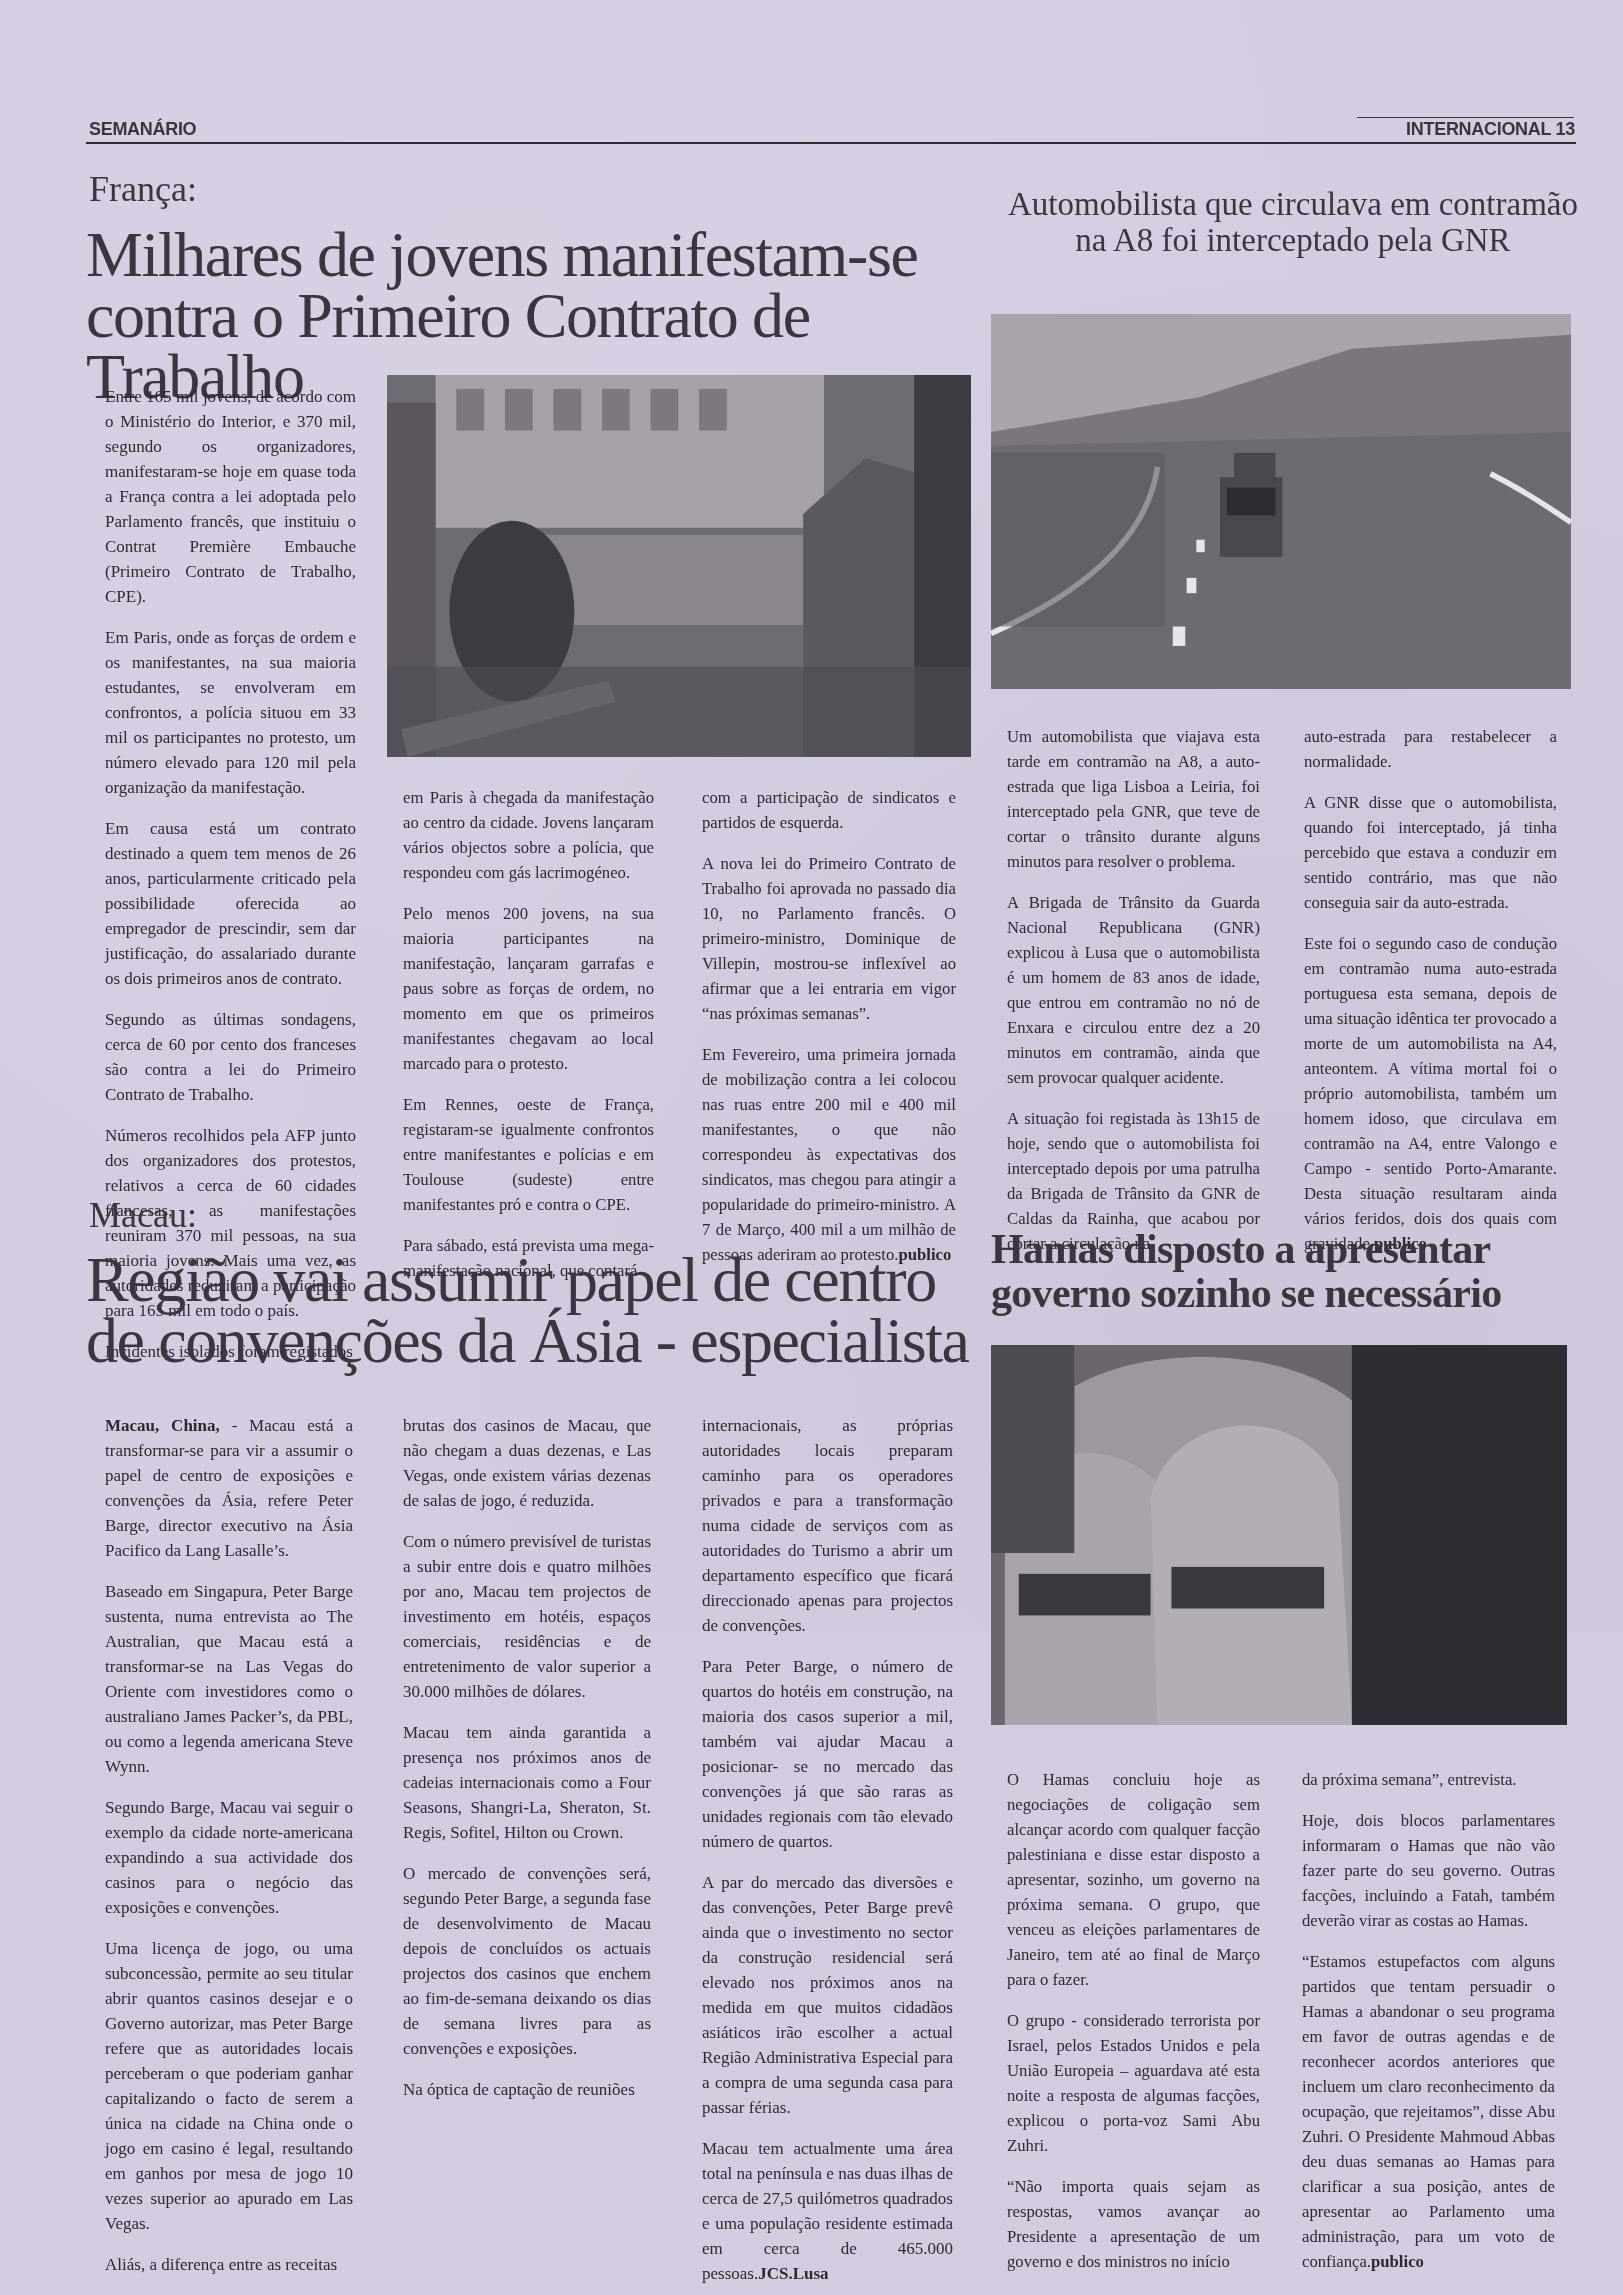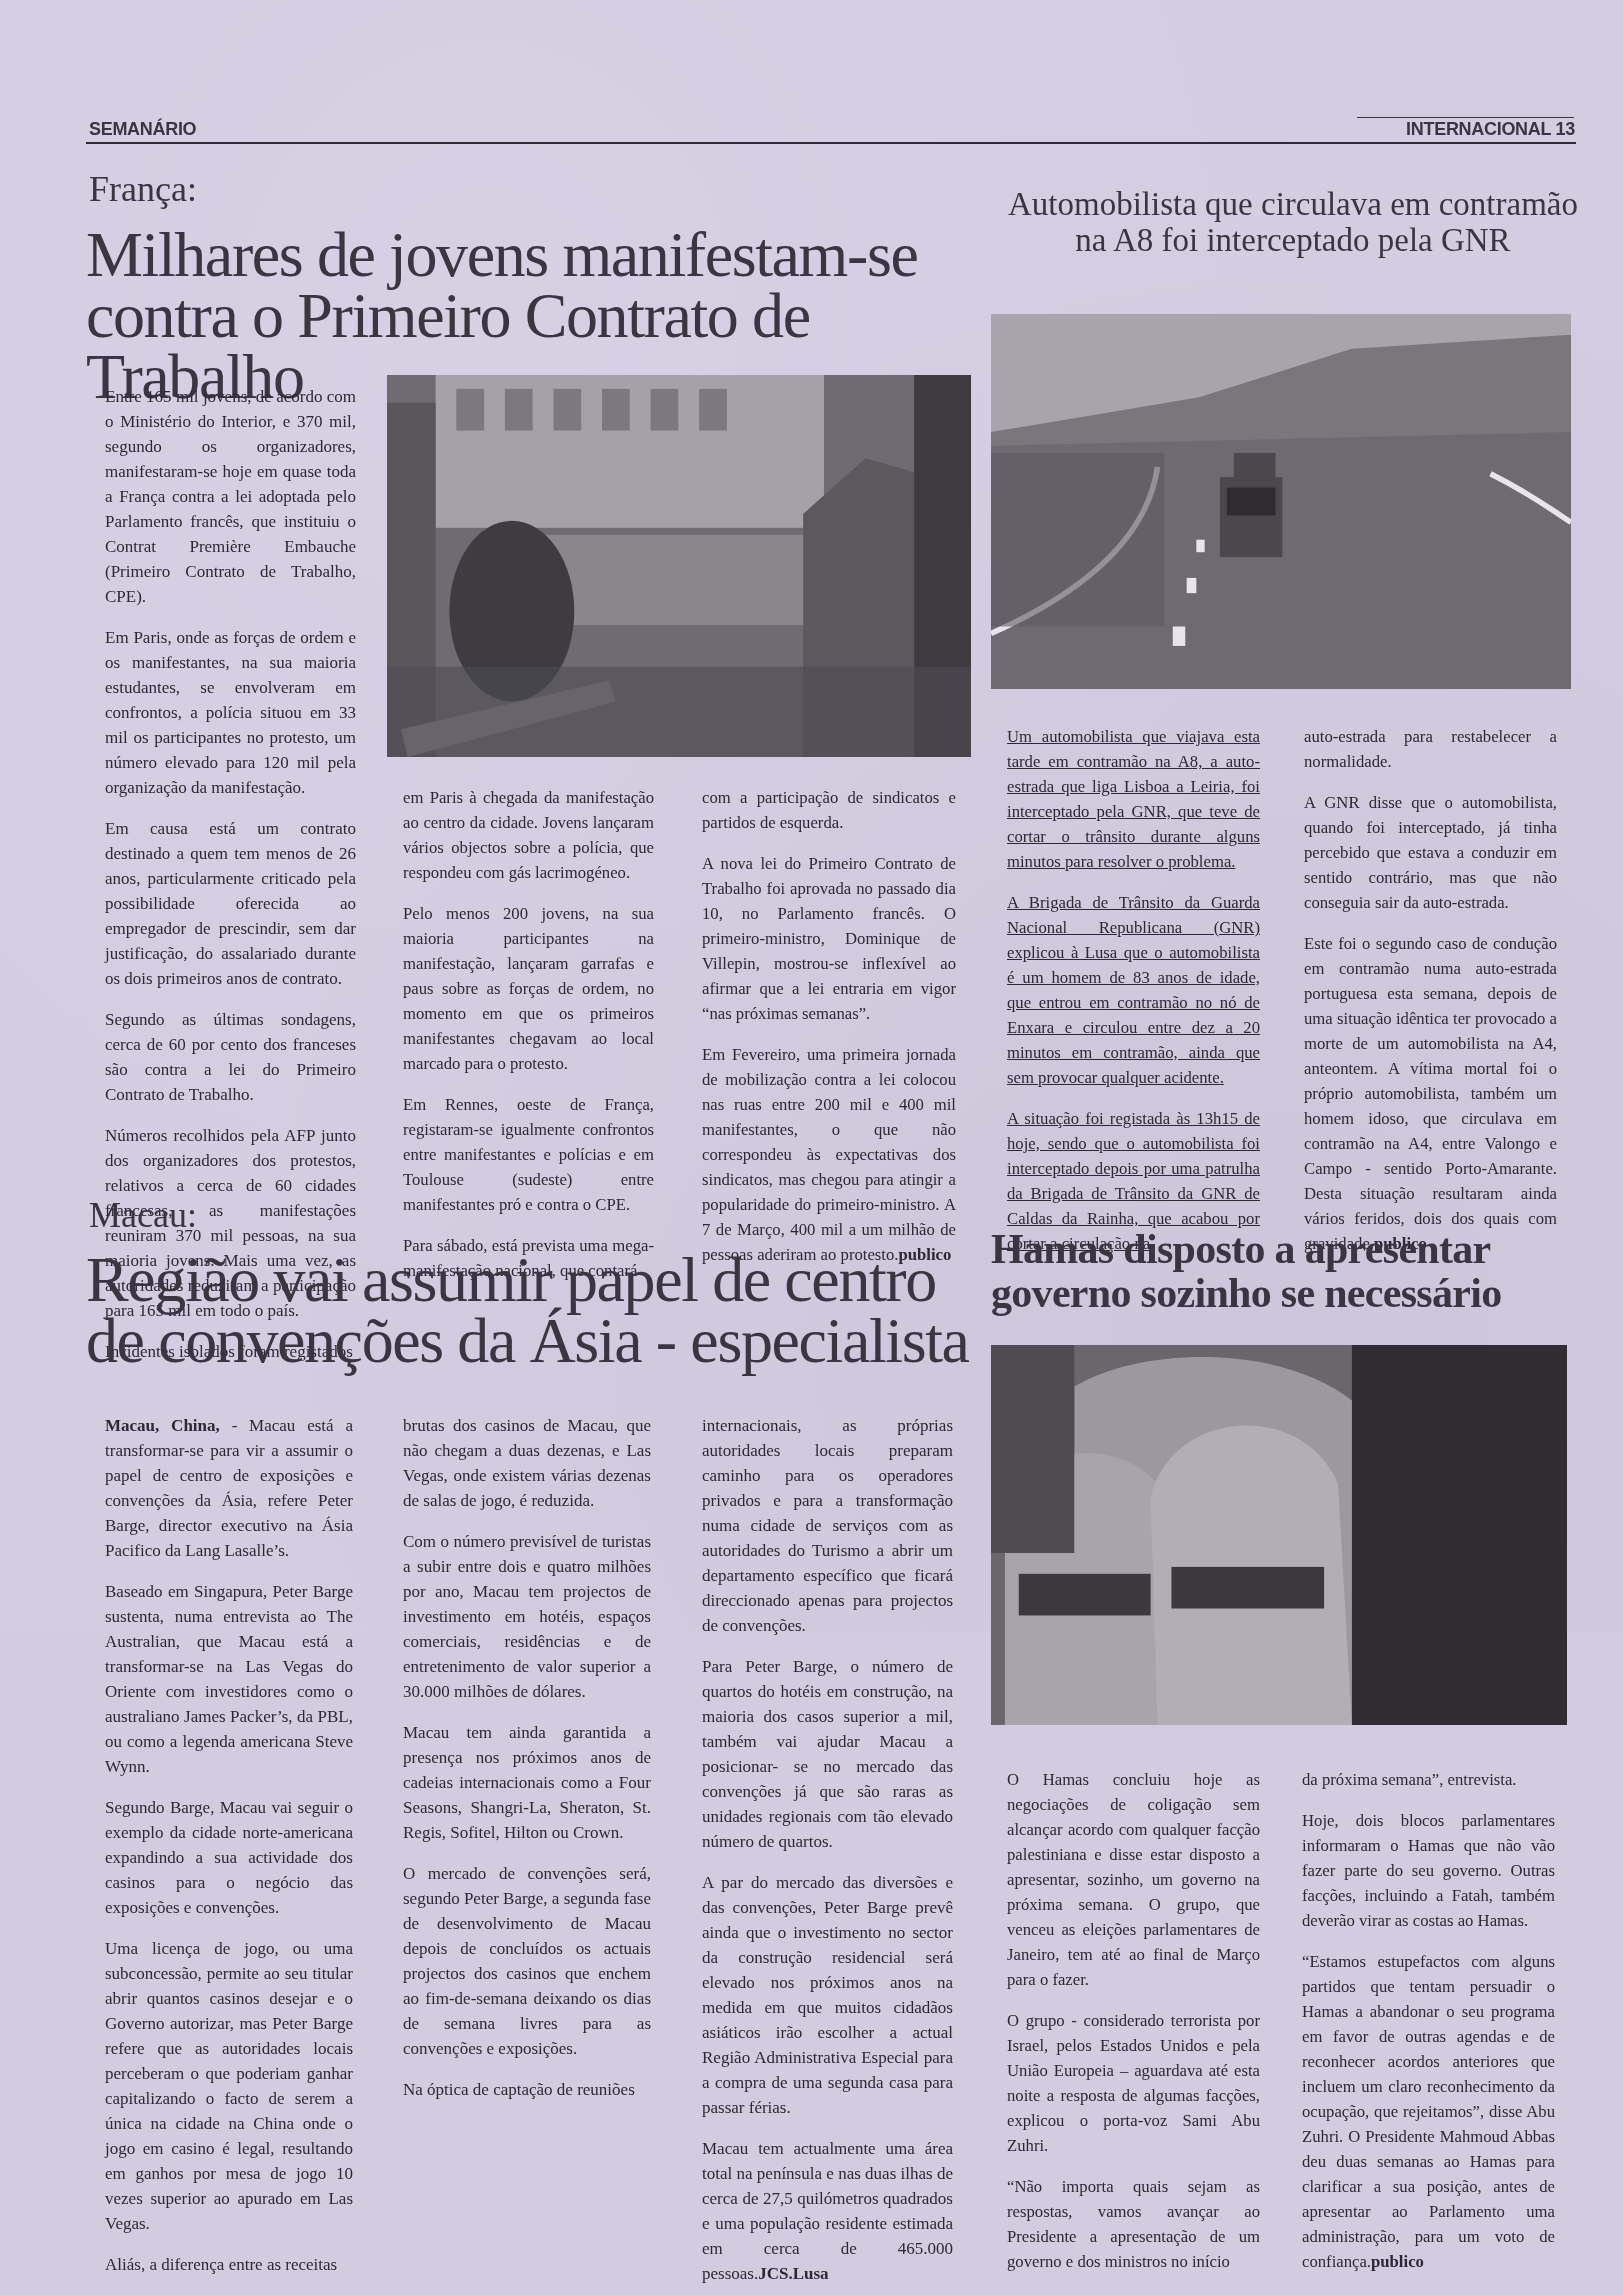"Um automobilista que viajava esta" div.col { text-decoration: underline -> none }
